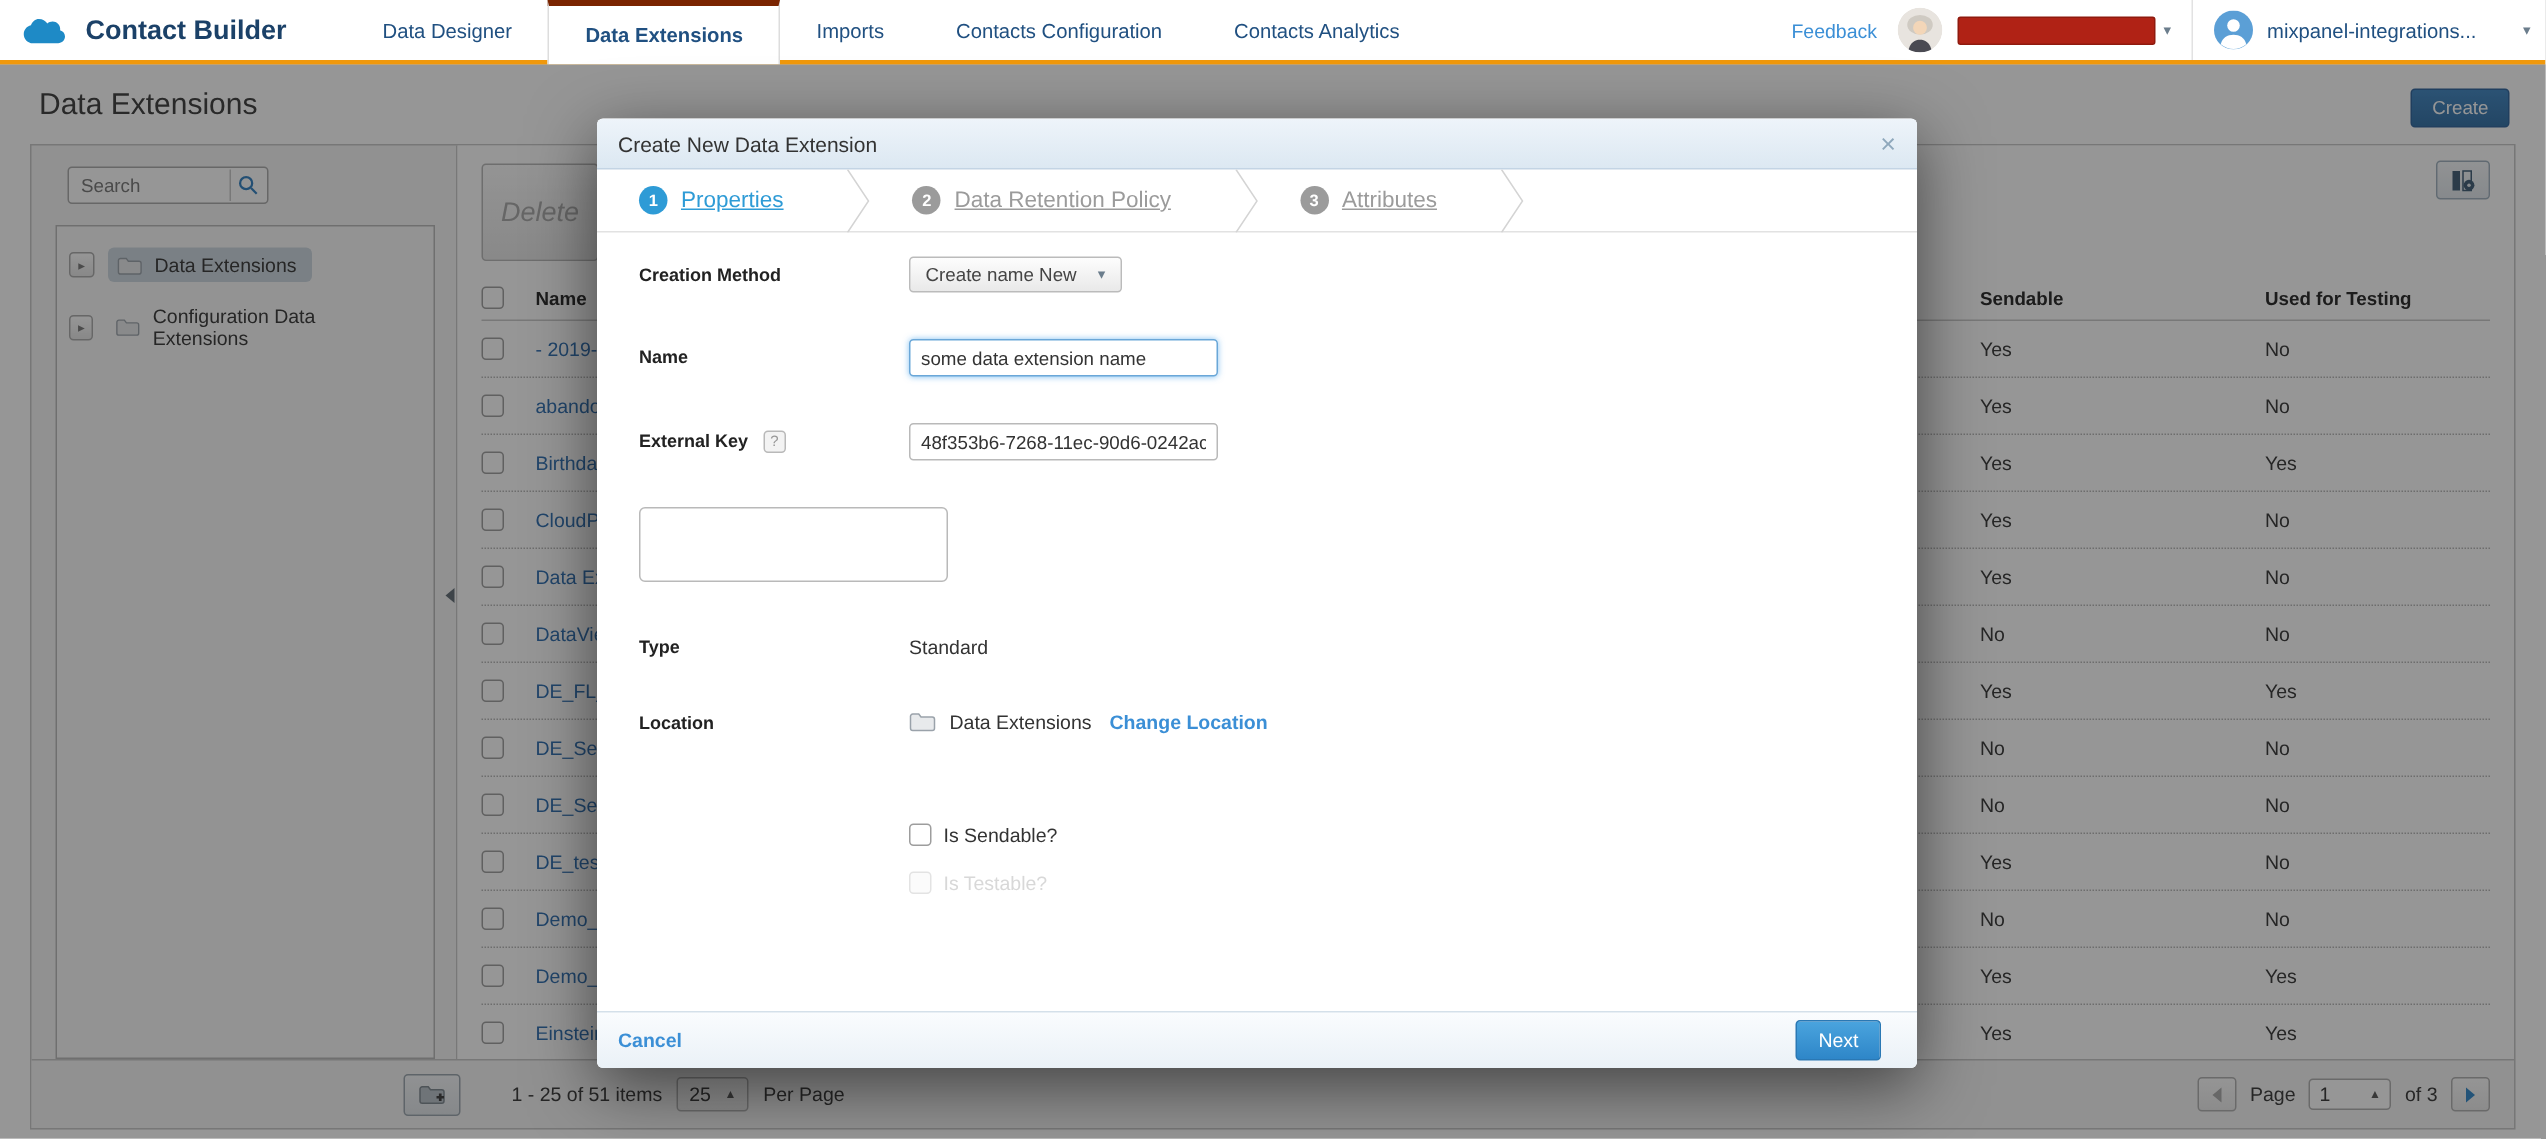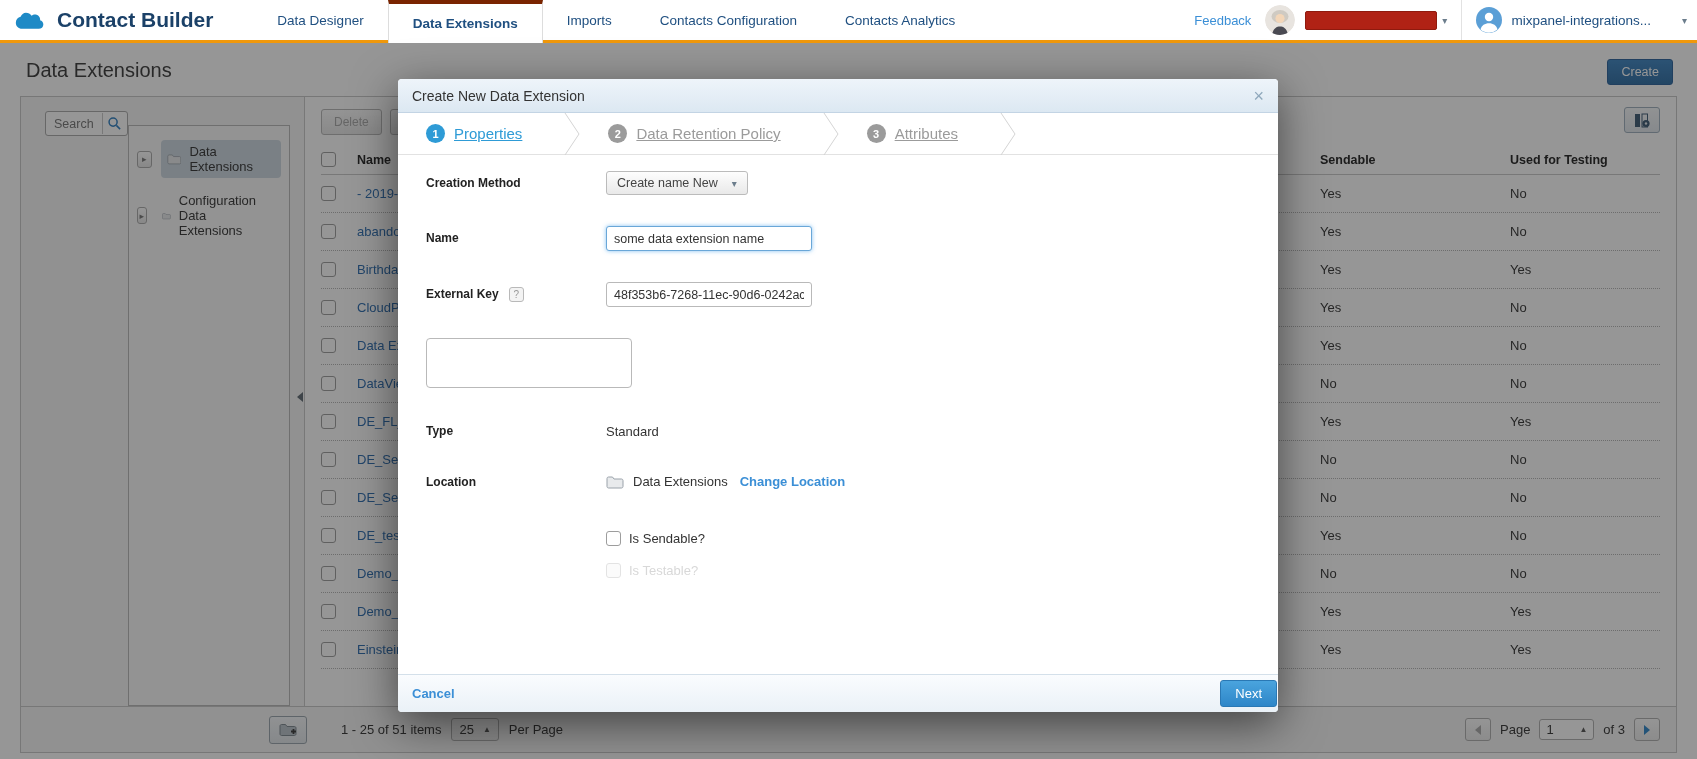"Contact Builder" .brand-name { font-size: 21px -> 18px }
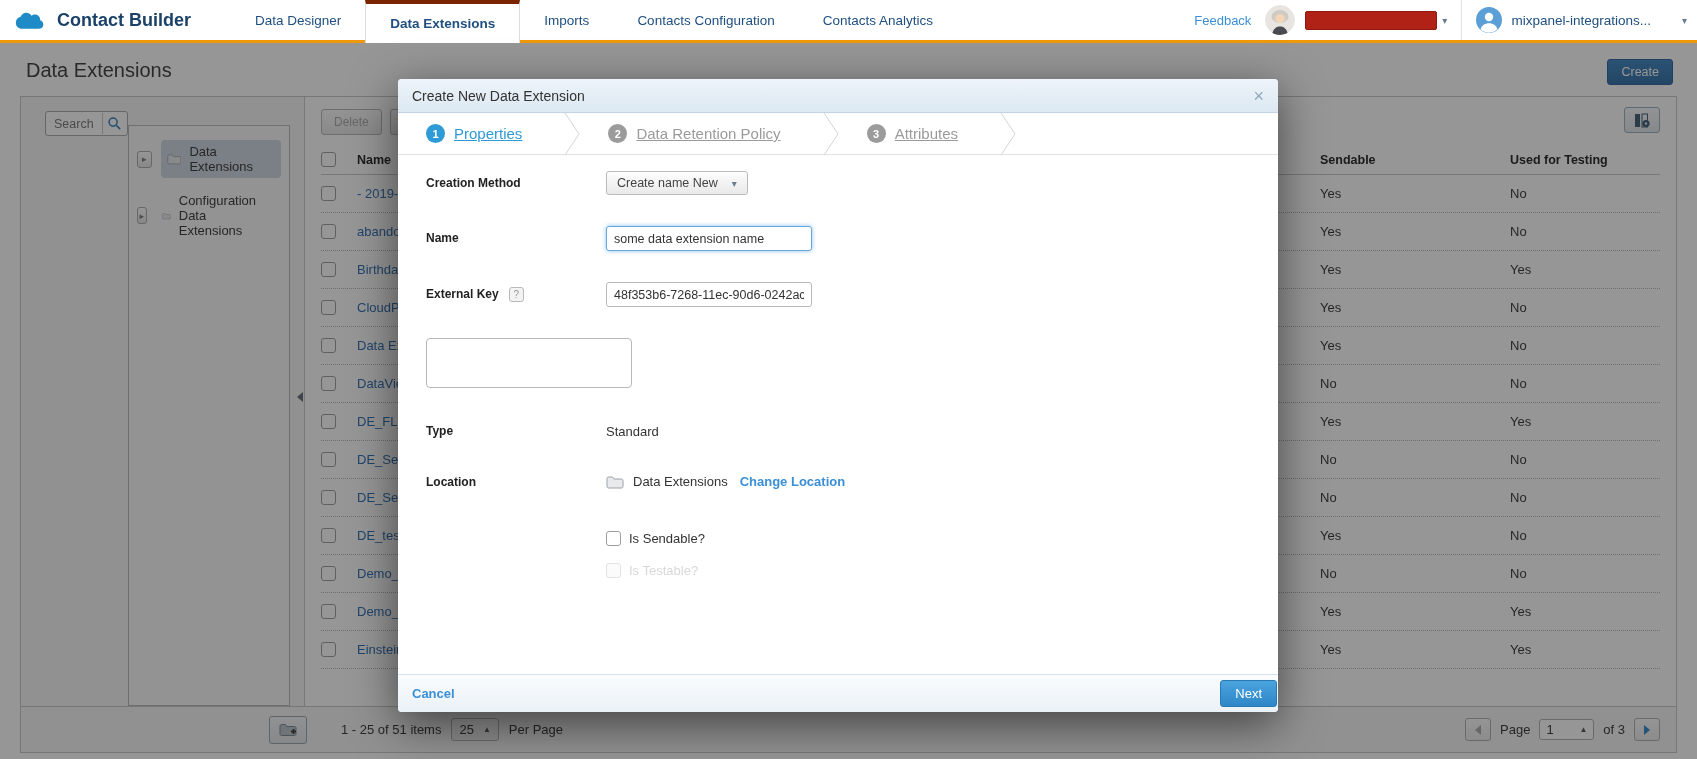"Search" .sidebar { flex-direction: row -> column }
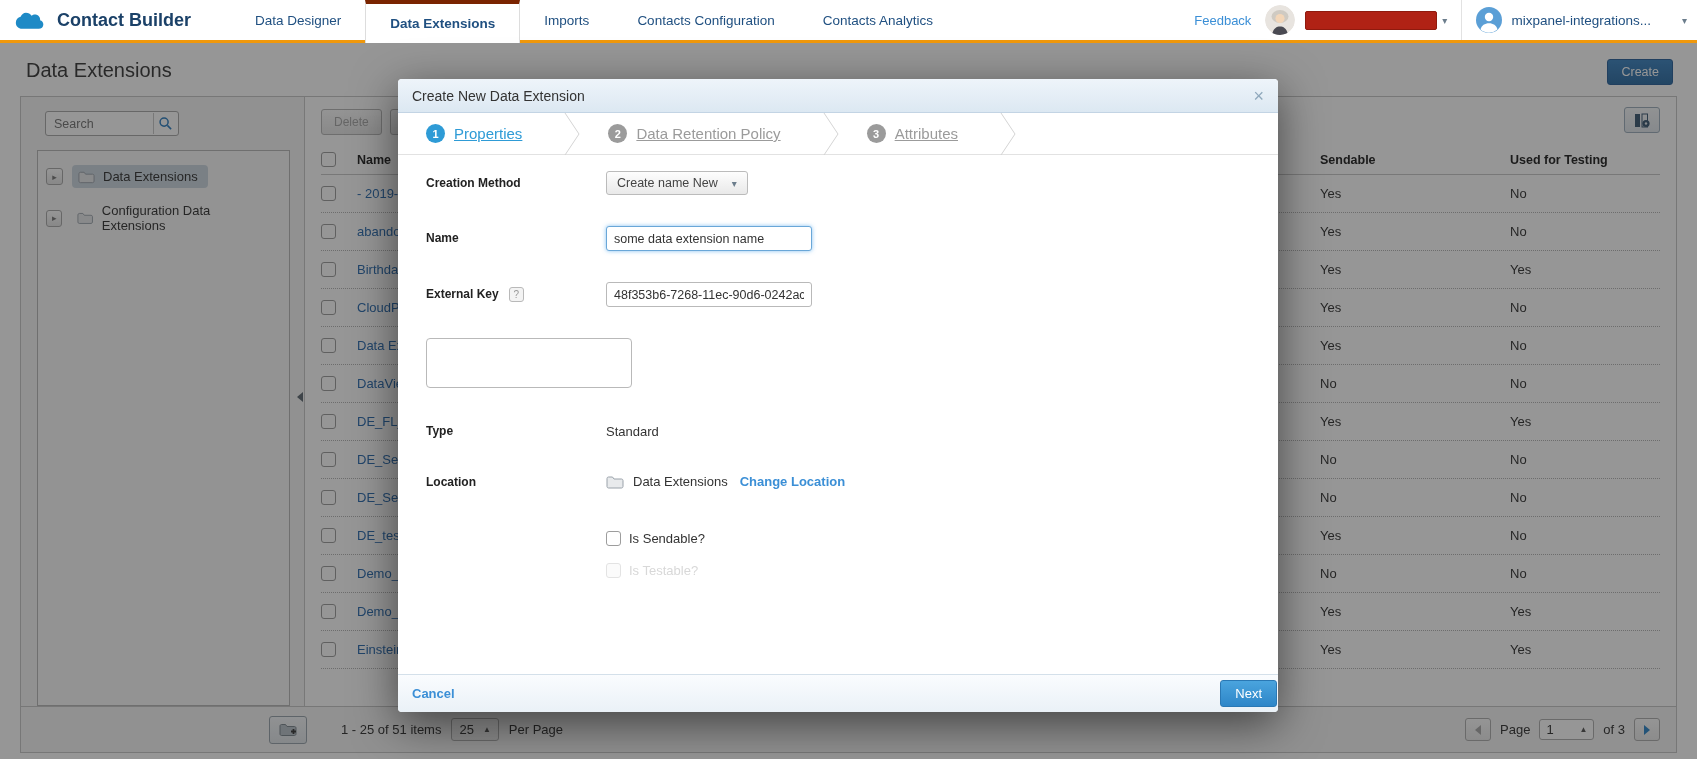"Delete" .btn-gray { font-size: 12px -> 18px; font-style: none -> italic; padding: 5px 12px -> 21px 12px }
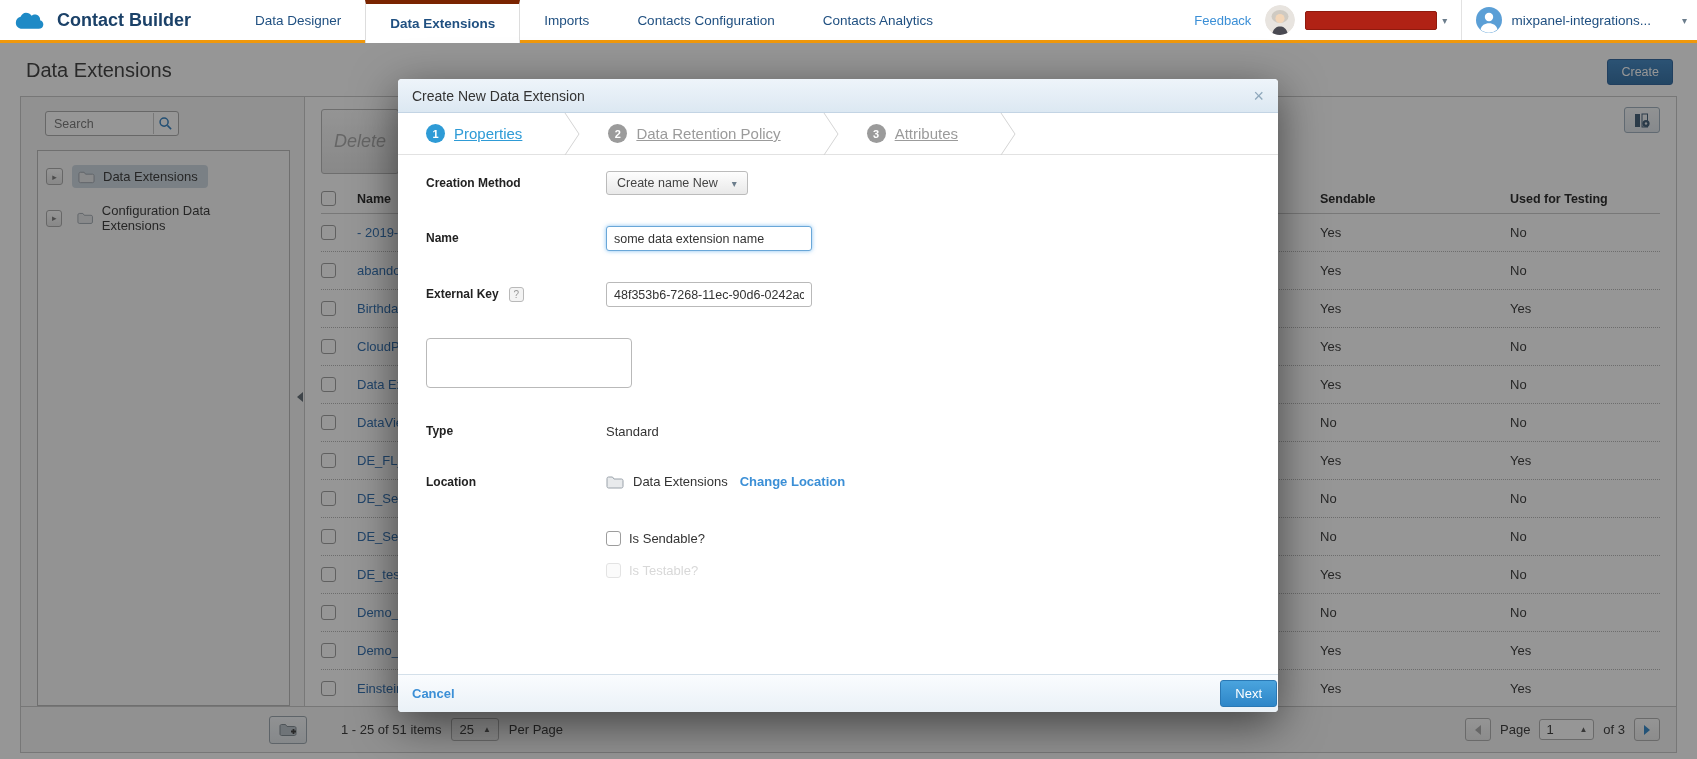"Location" div.f-row { align-items: flex-end -> none; margin-bottom: 42px -> 60px }
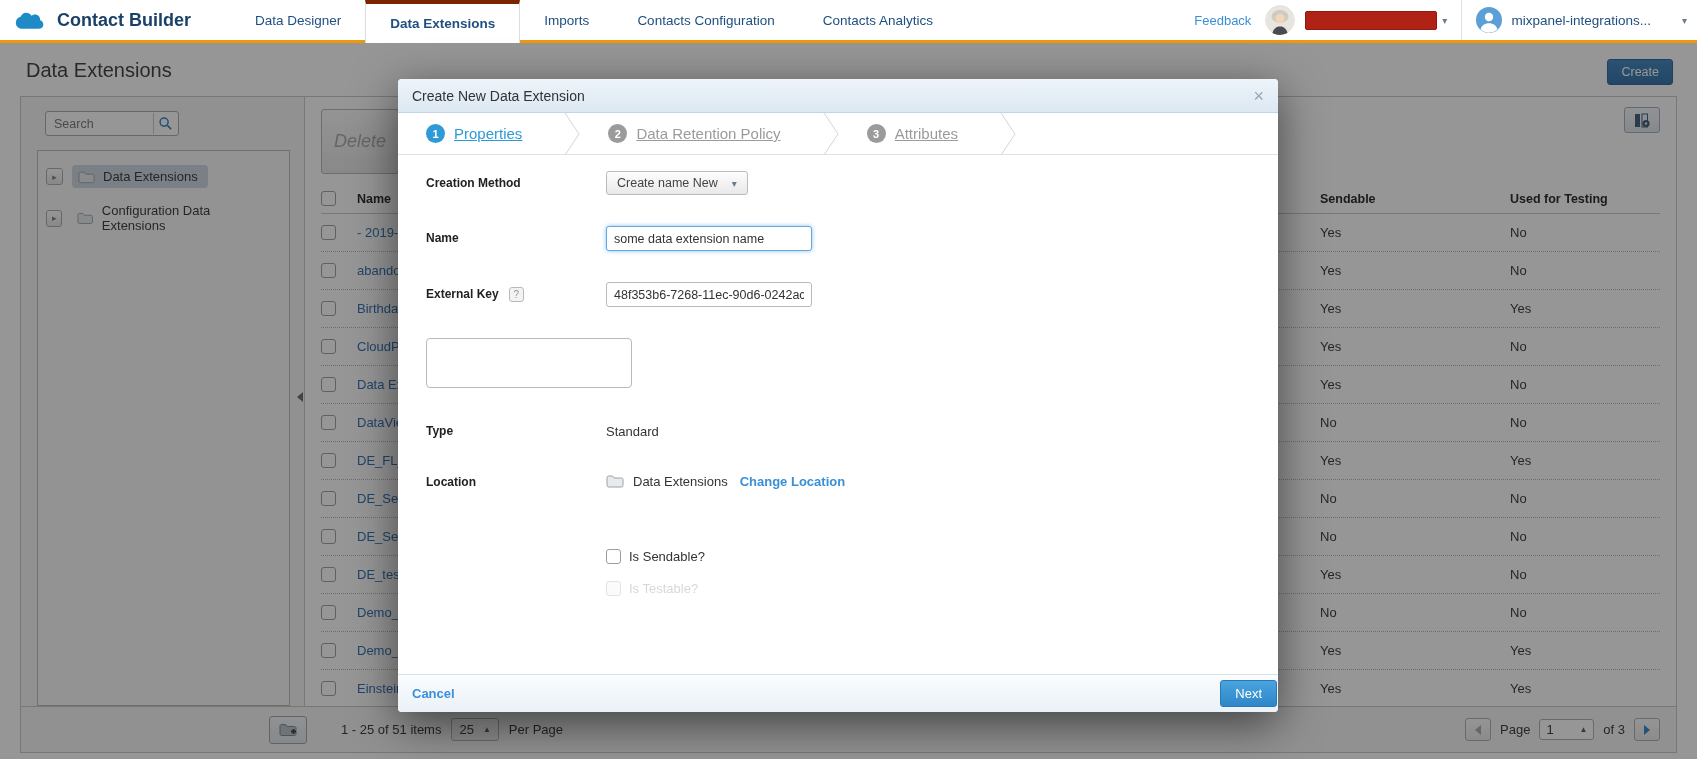"Cancel" .modal-footer { padding: 0 1px 0 14px -> 0 24px 0 14px }
